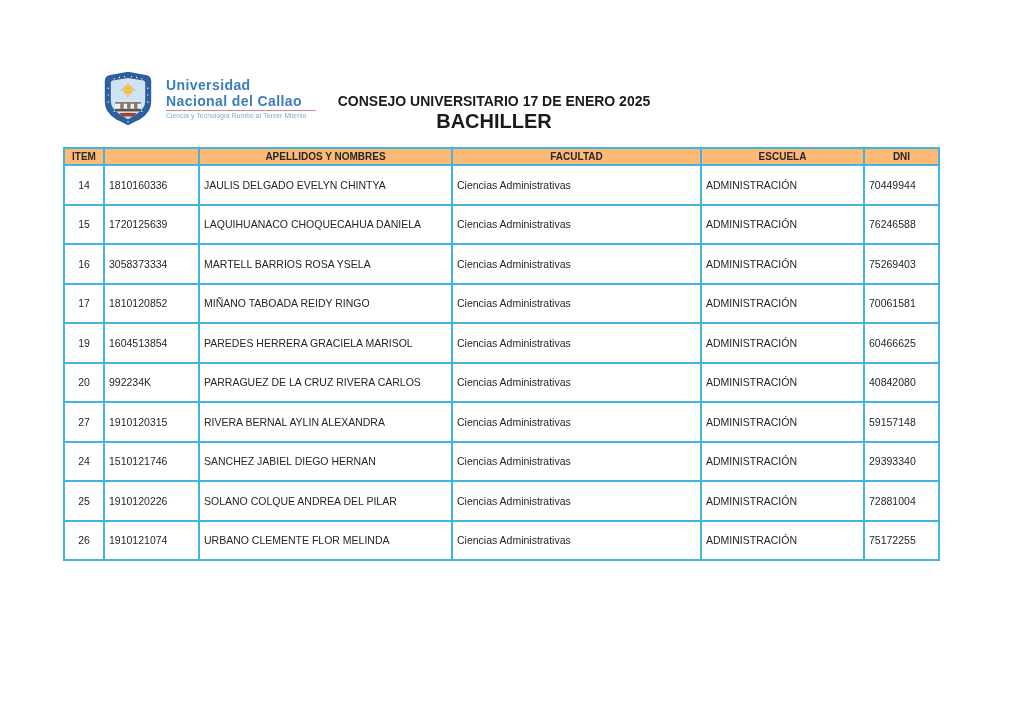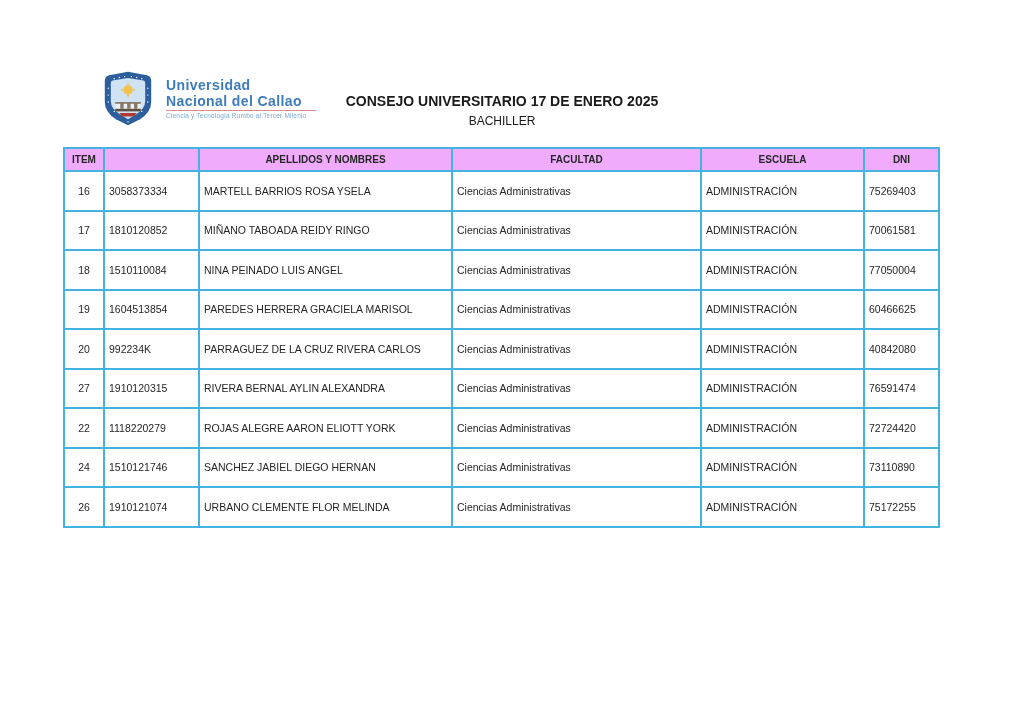"CONSEJO UNIVERSITARIO 17 DE ENERO" .title-block { left: 62px -> 54px }
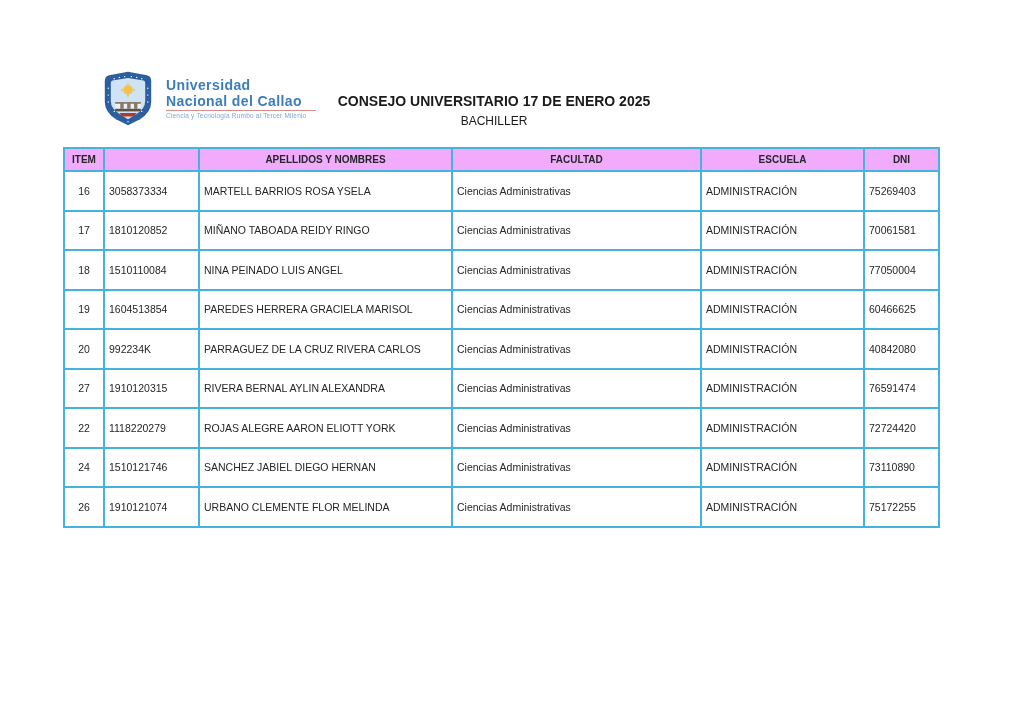"BACHILLER" .title-2 { font-size: 12px -> 20px; font-weight: normal -> bold }
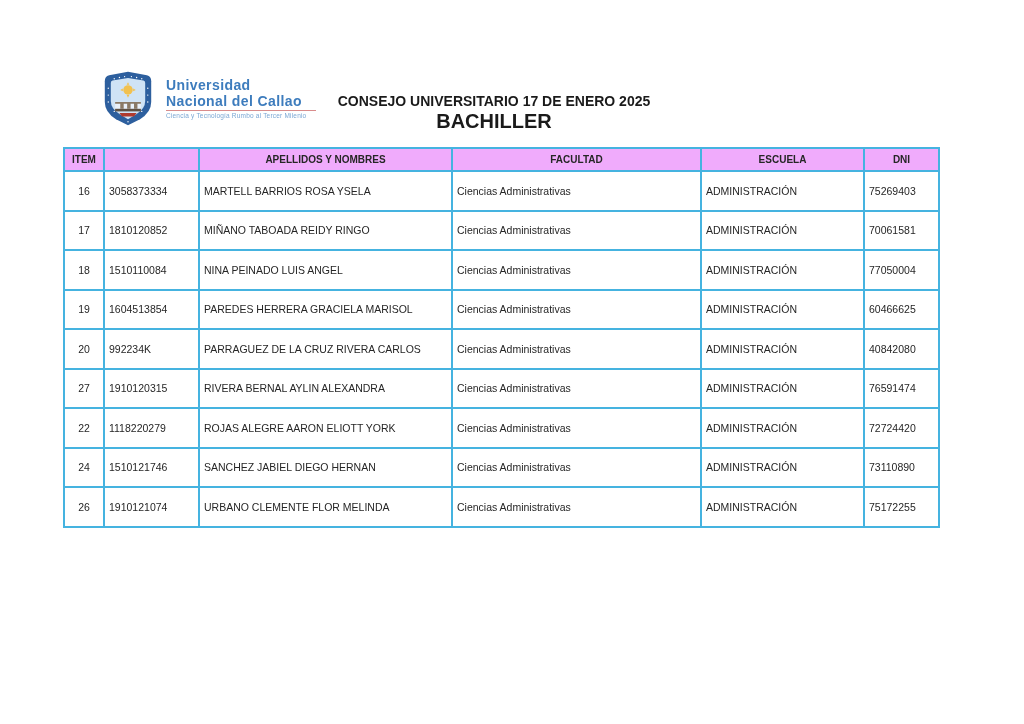"ITEM" .roster th { background: #f0abfc -> #fdba74; height: 23px -> 17px }
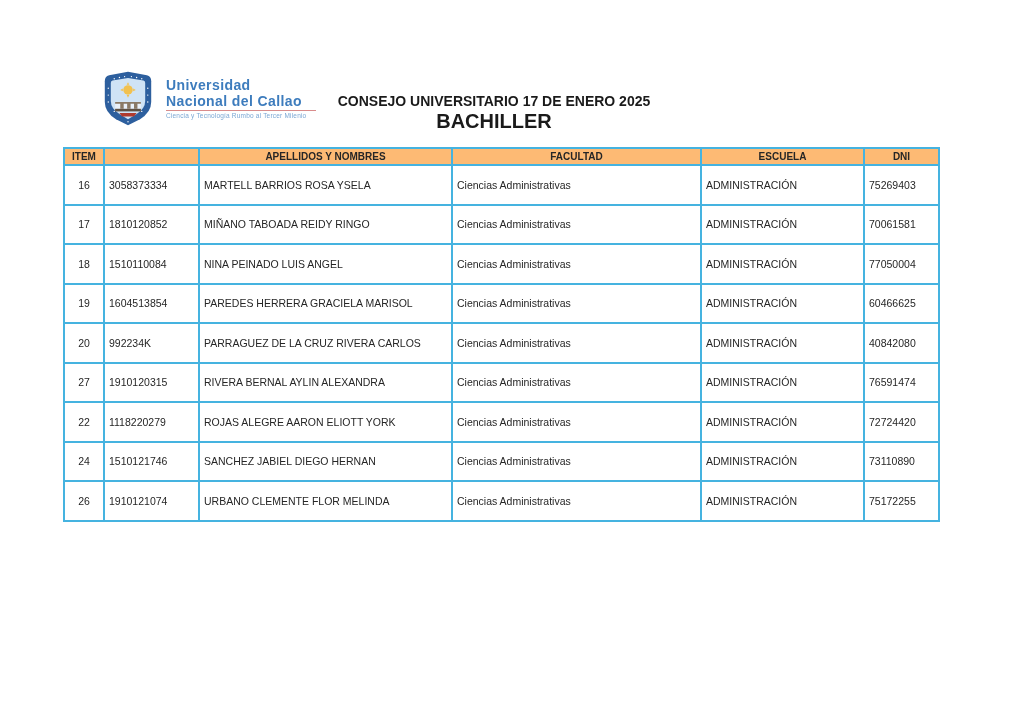"14" tr { html: none -> <tr> <td>14</td> <td>1810160336</td> <td>JAULIS DELGADO EVELYN CHINTYA</td> <td>Ciencias Administrativas</td> <td>ADMINISTRACIÓN</td> <td>70449944</td> </tr> }
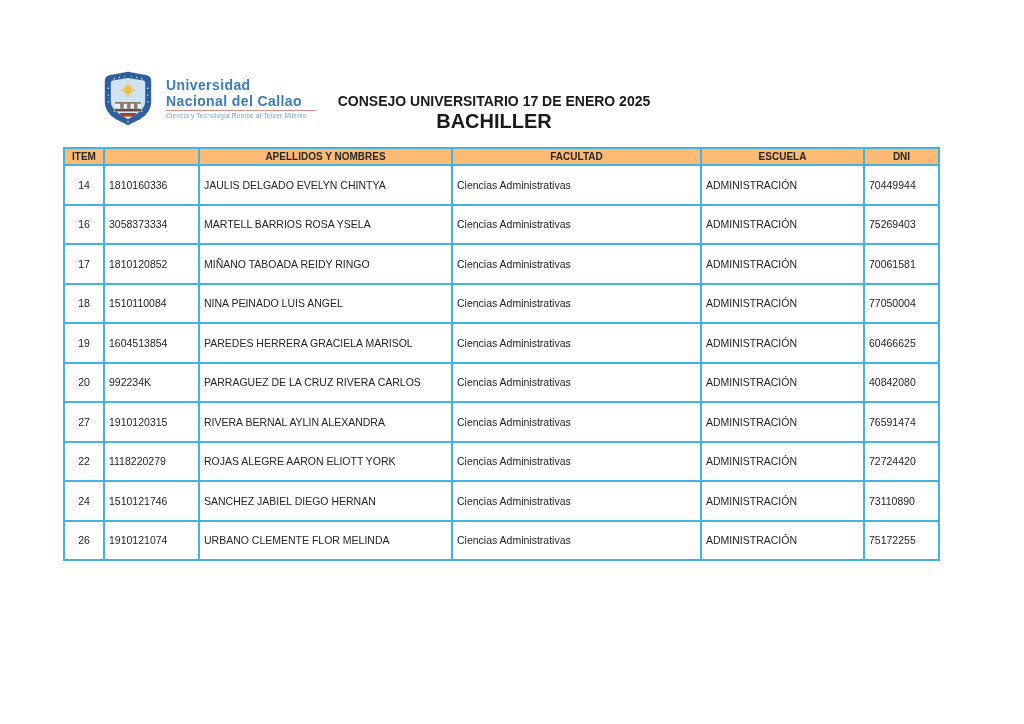"15" tr { html: none -> <tr> <td>15</td> <td>1720125639</td> <td>LAQUIHUANACO CHOQUECAHUA DANIELA</td> <td>Ciencias Administrativas</td> <td>ADMINISTRACIÓN</td> <td>76246588</td> </tr> }
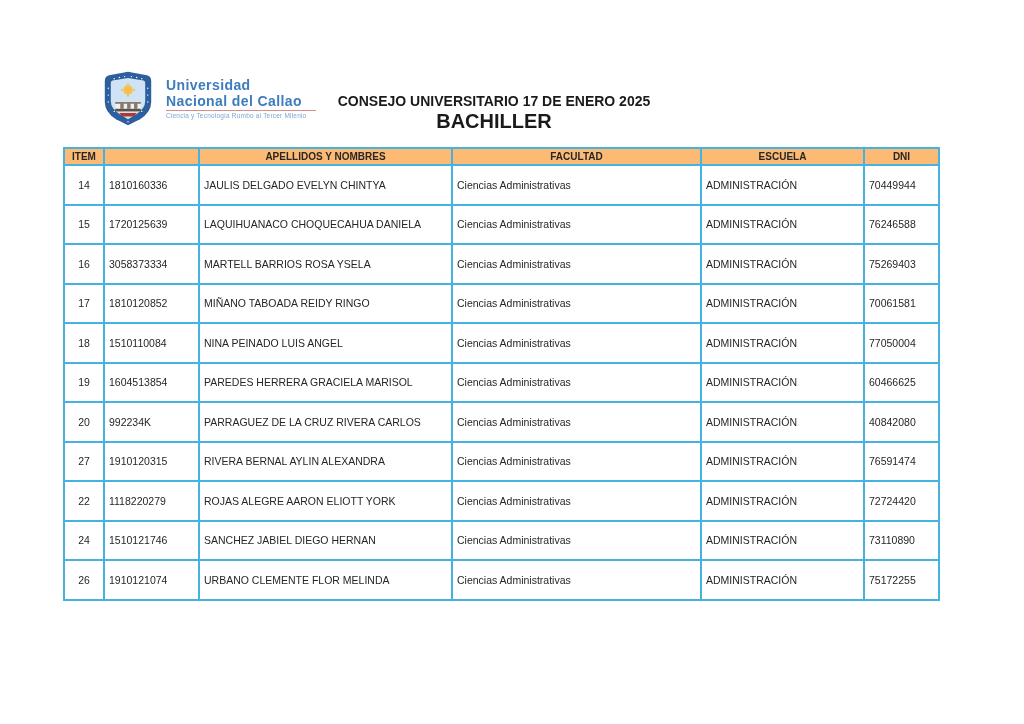"18" tr { html: <tr> <td>18</td> <td>1510110084</td> <td>NINA PEINADO LUIS ANGEL</td> <td>Ciencias Administrativas</td> <td>ADMINISTRACIÓN</td> <td>77050004</td> </tr> -> none }
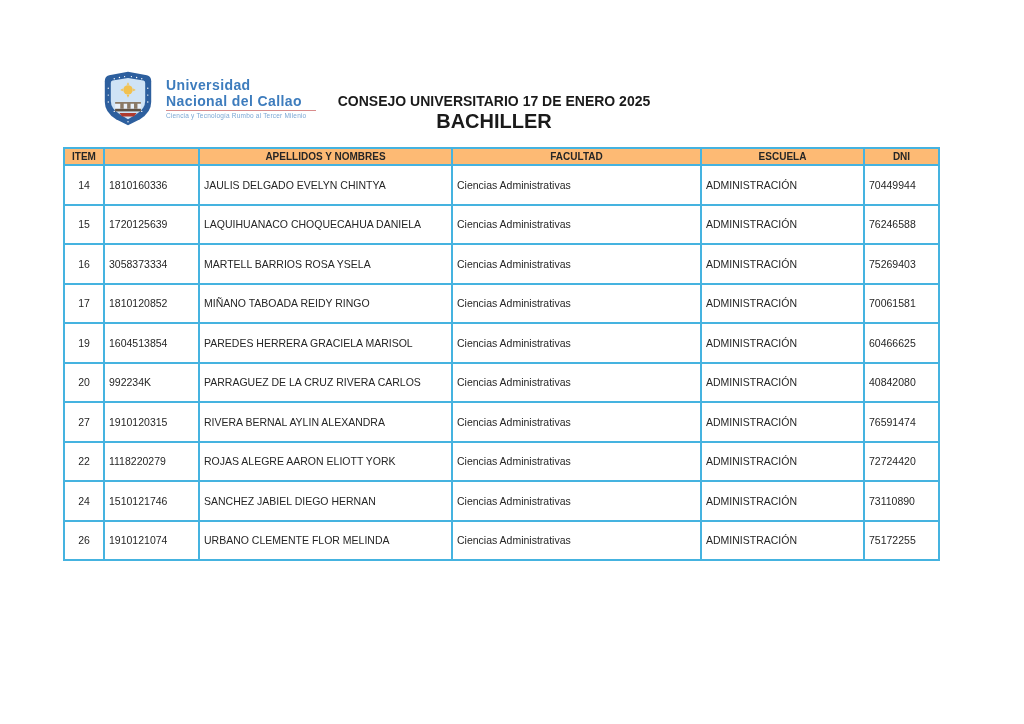"76591474" td.c-dni { text: 76591474 -> 59157148 }
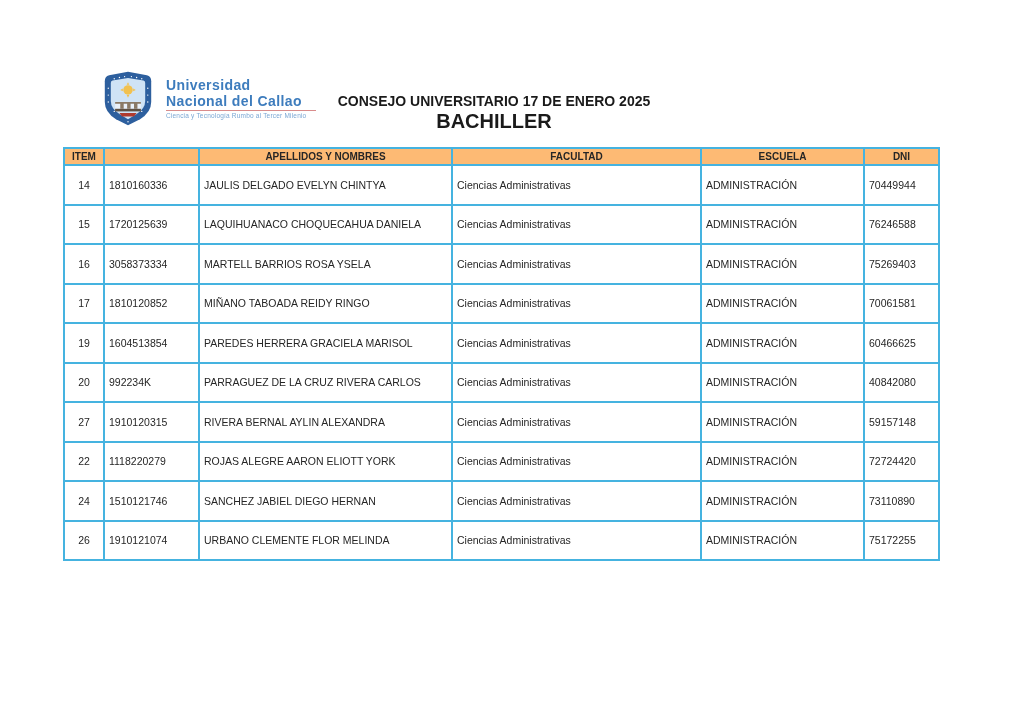"22" tr { html: <tr> <td>22</td> <td>1118220279</td> <td>ROJAS ALEGRE AARON ELIOTT YORK</td> <td>Ciencias Administrativas</td> <td>ADMINISTRACIÓN</td> <td>72724420</td> </tr> -> none }
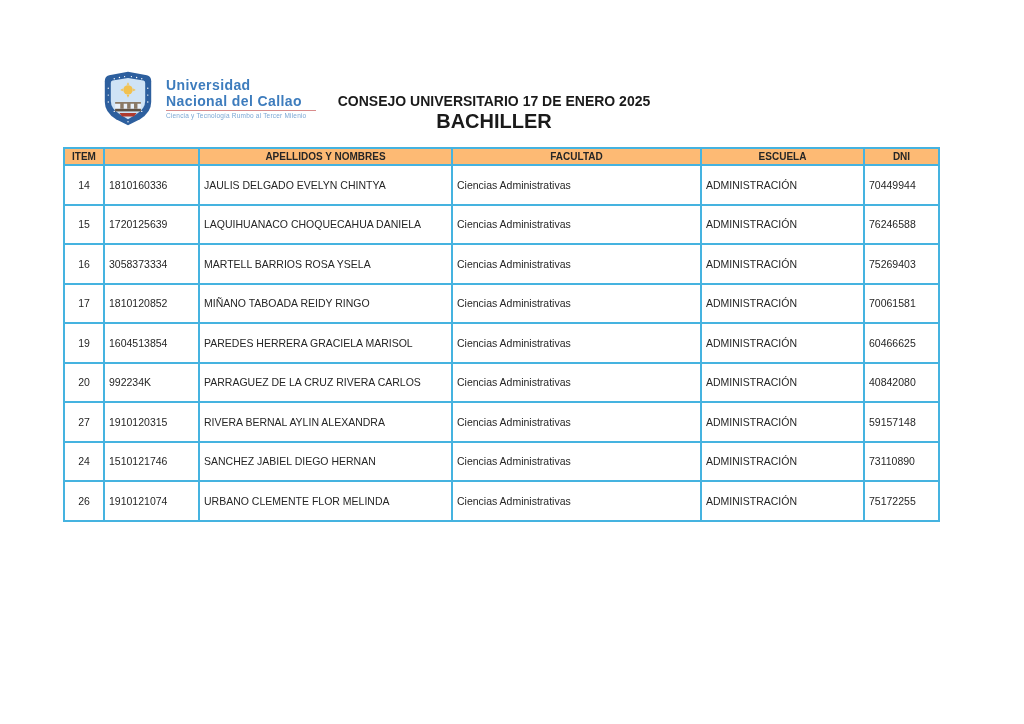"73110890" td.c-dni { text: 73110890 -> 29393340 }
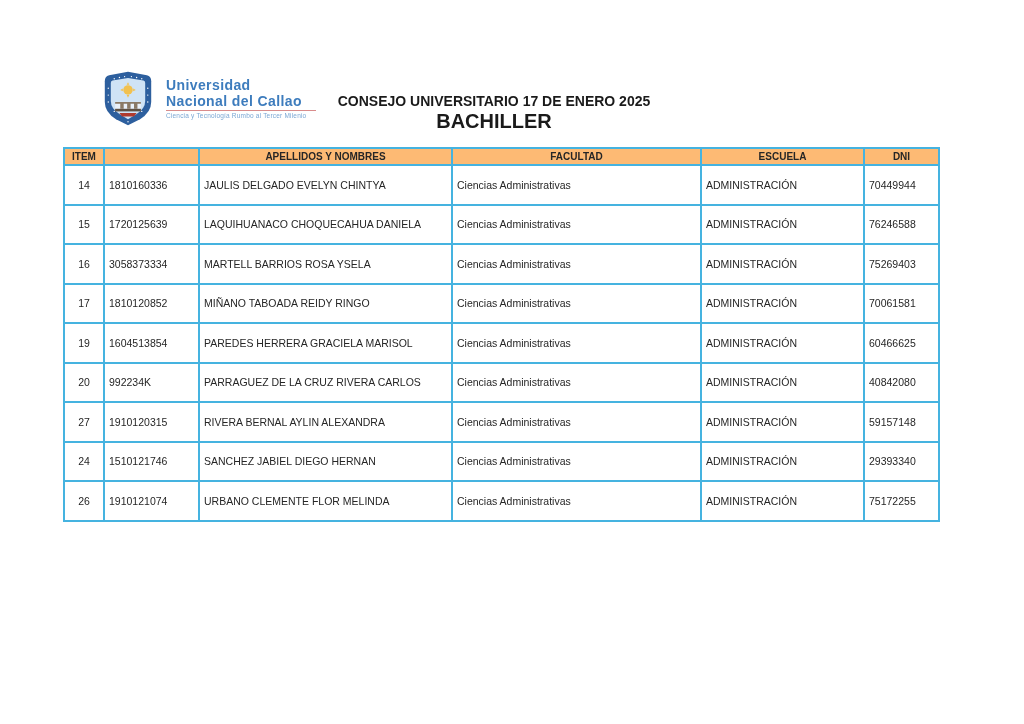"25" tr { html: none -> <tr> <td>25</td> <td>1910120226</td> <td>SOLANO COLQUE ANDREA DEL PILAR</td> <td>Ciencias Administrativas</td> <td>ADMINISTRACIÓN</td> <td>72881004</td> </tr> }
